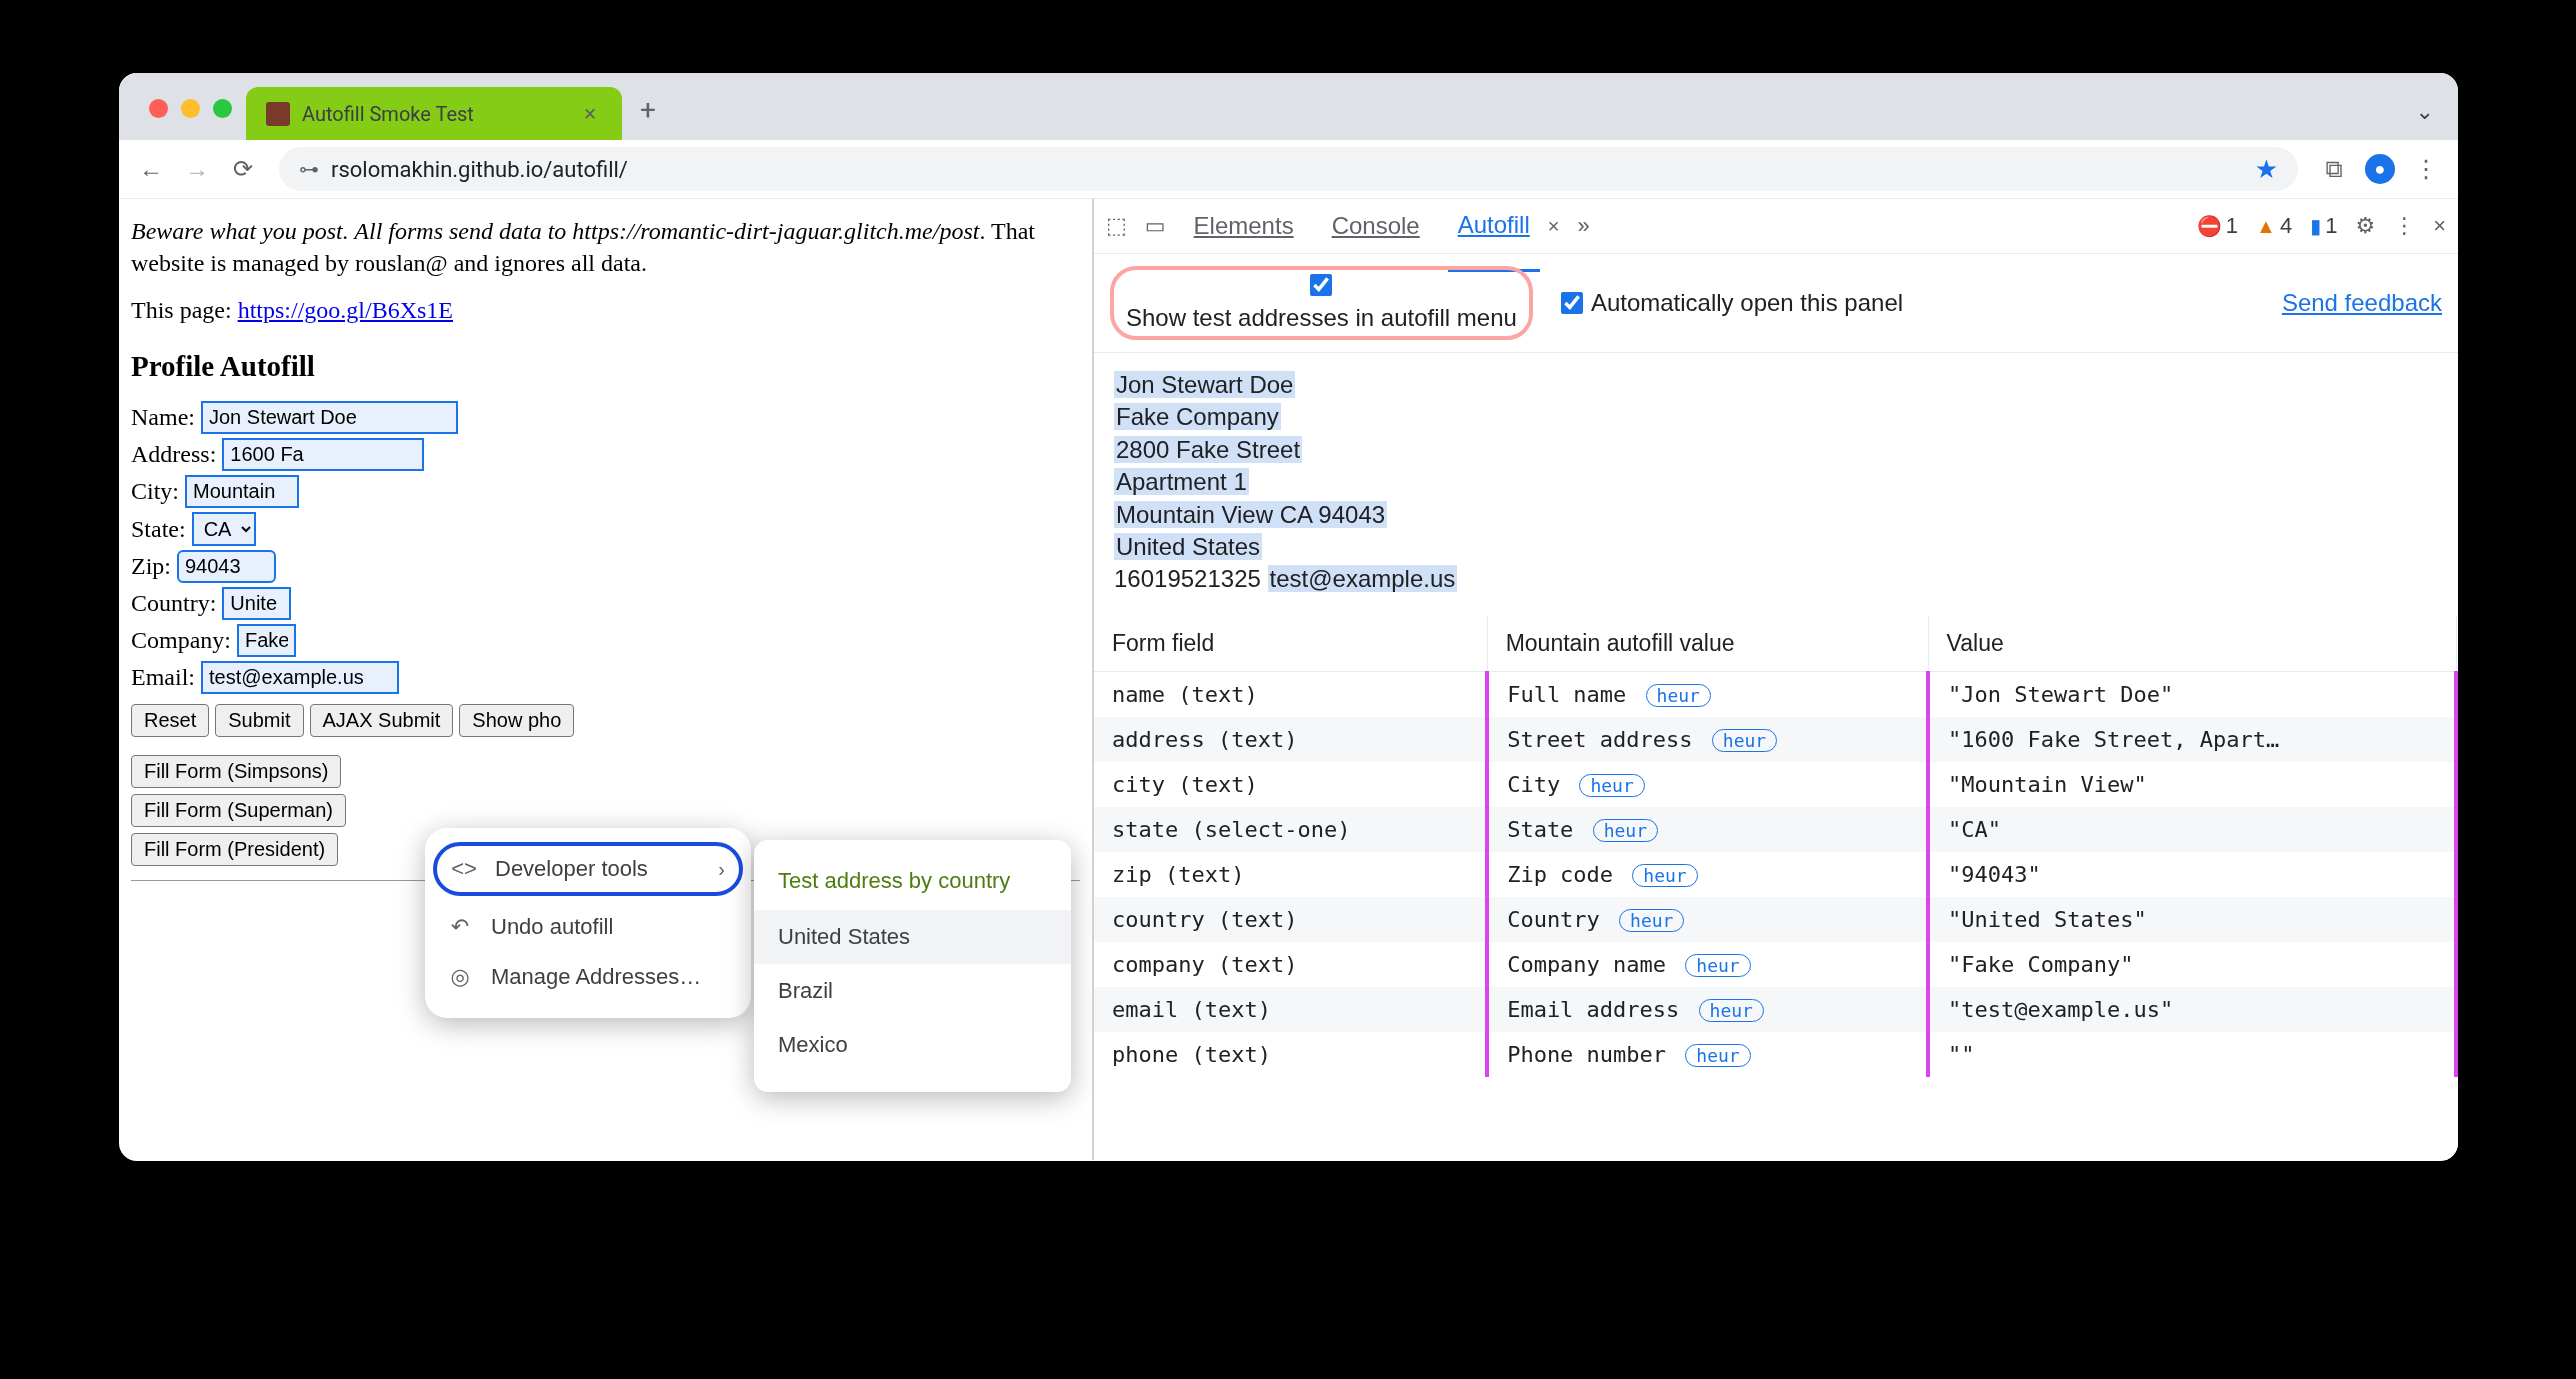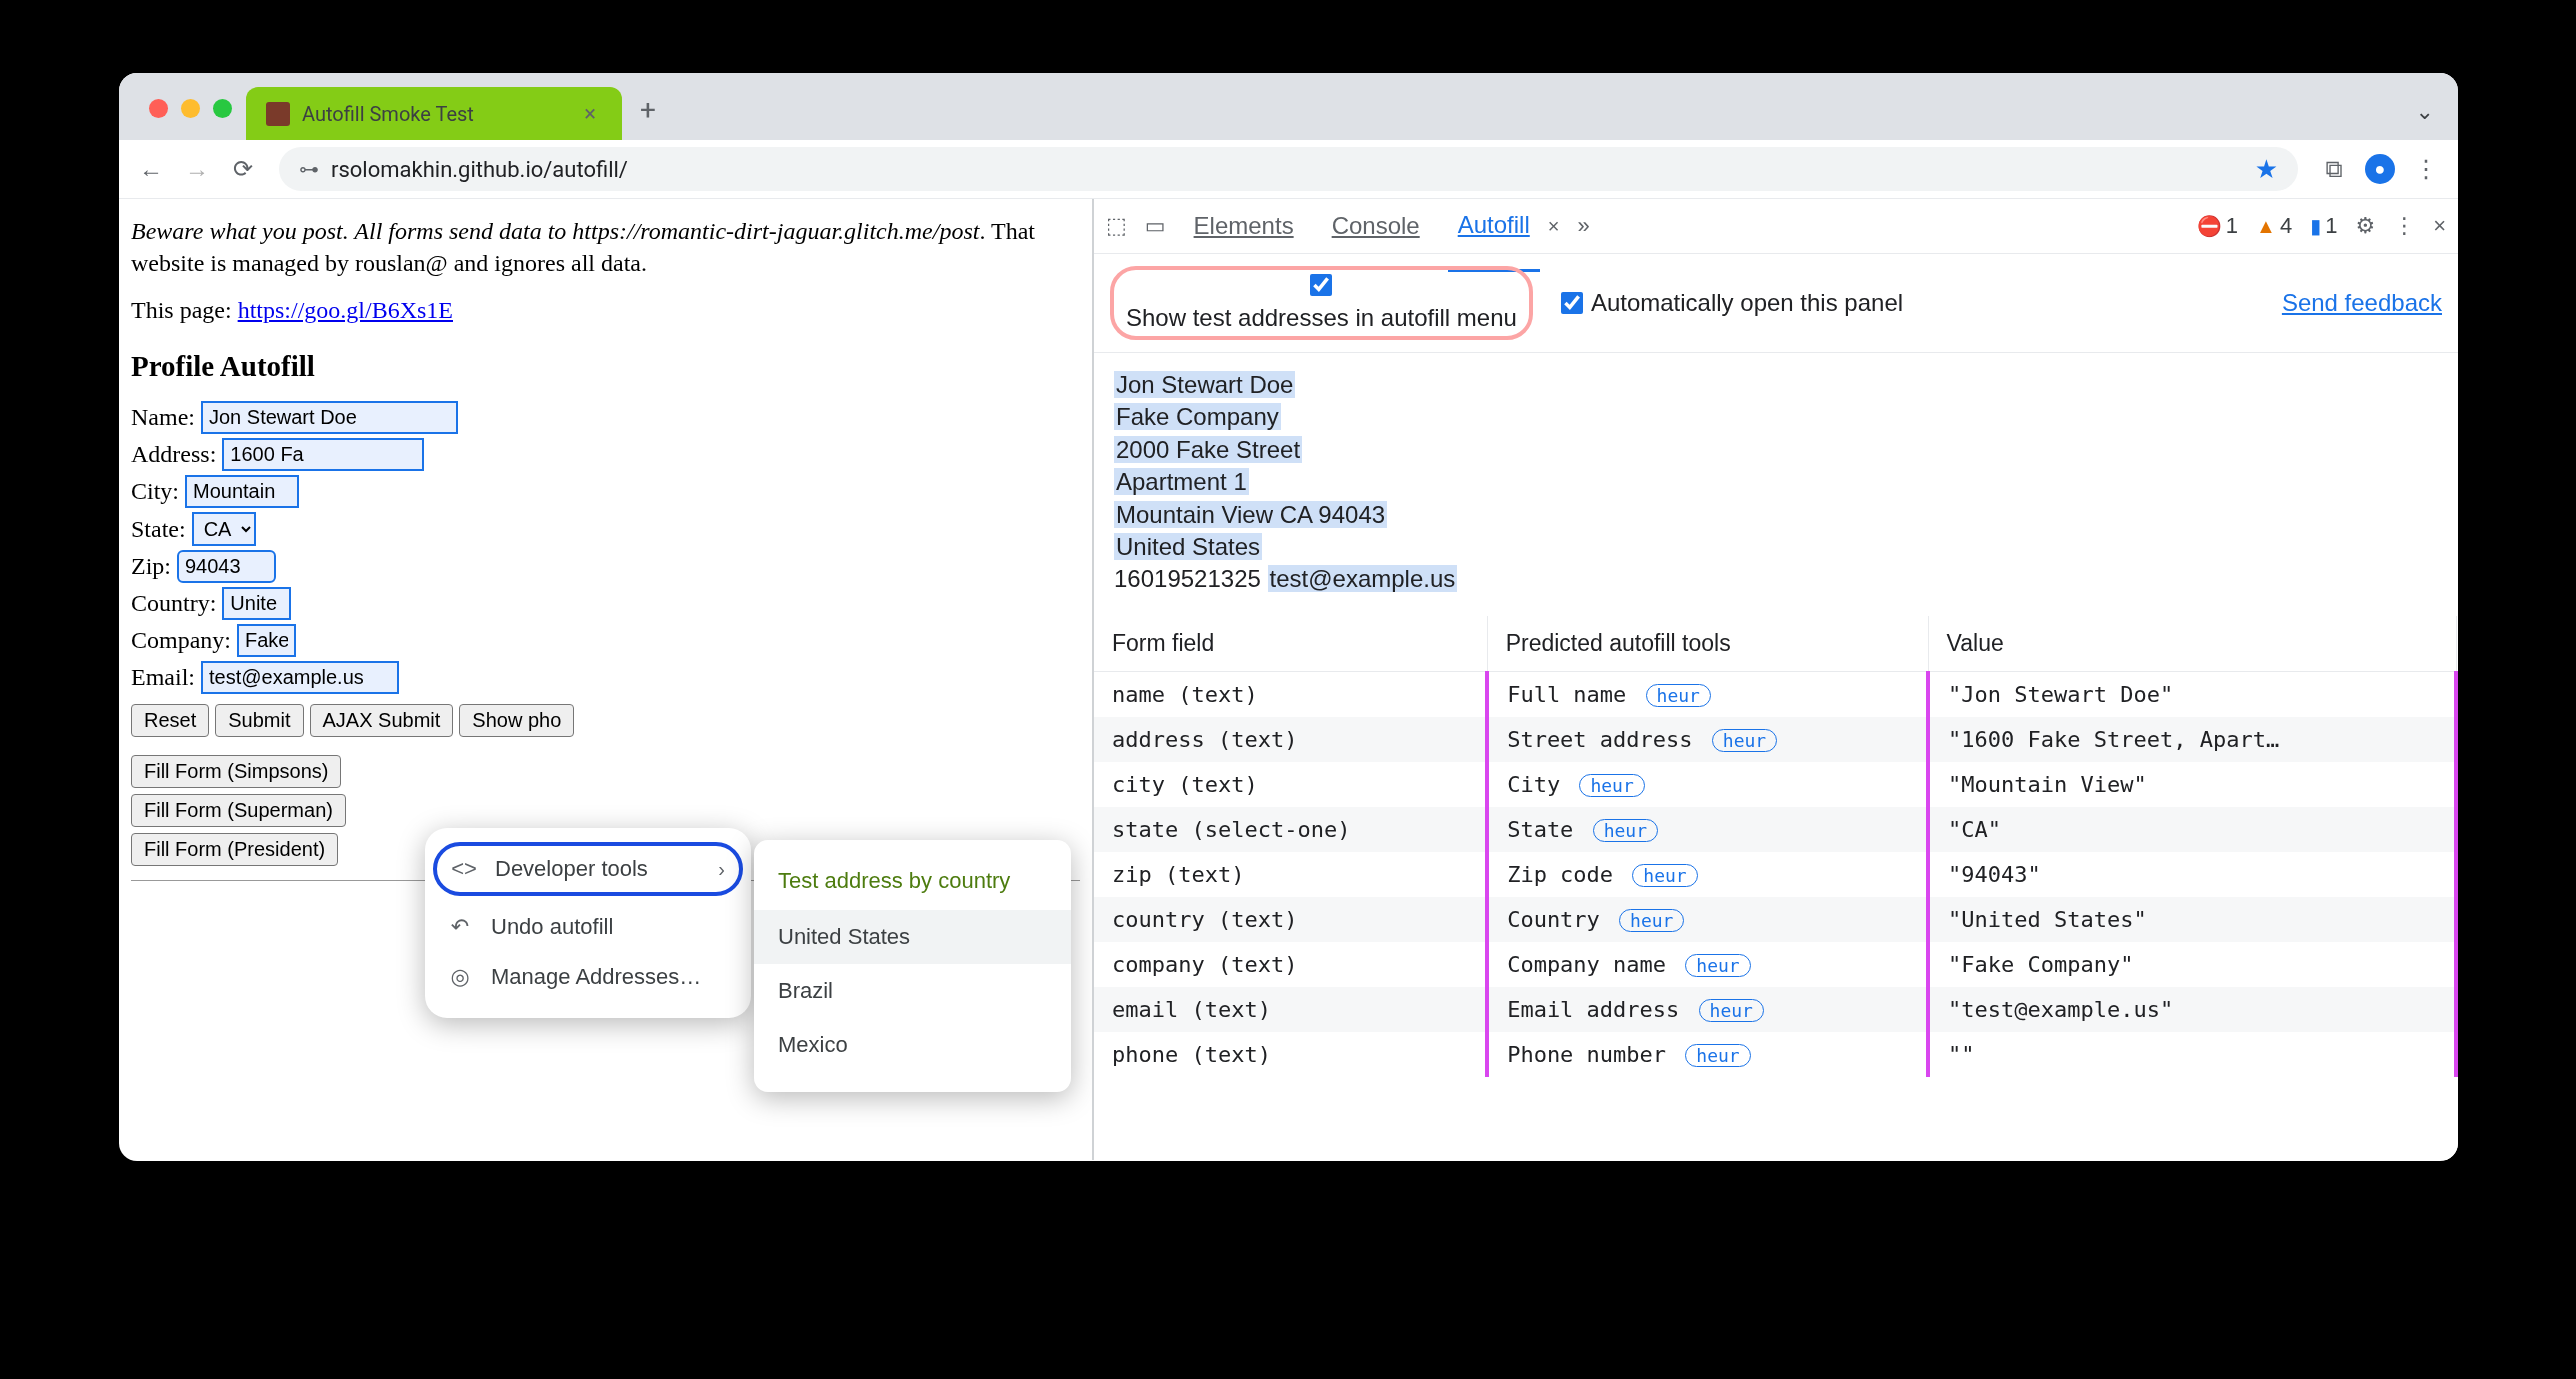"2000 Fake Street" span.lh { text: 2000 -> 2800 }
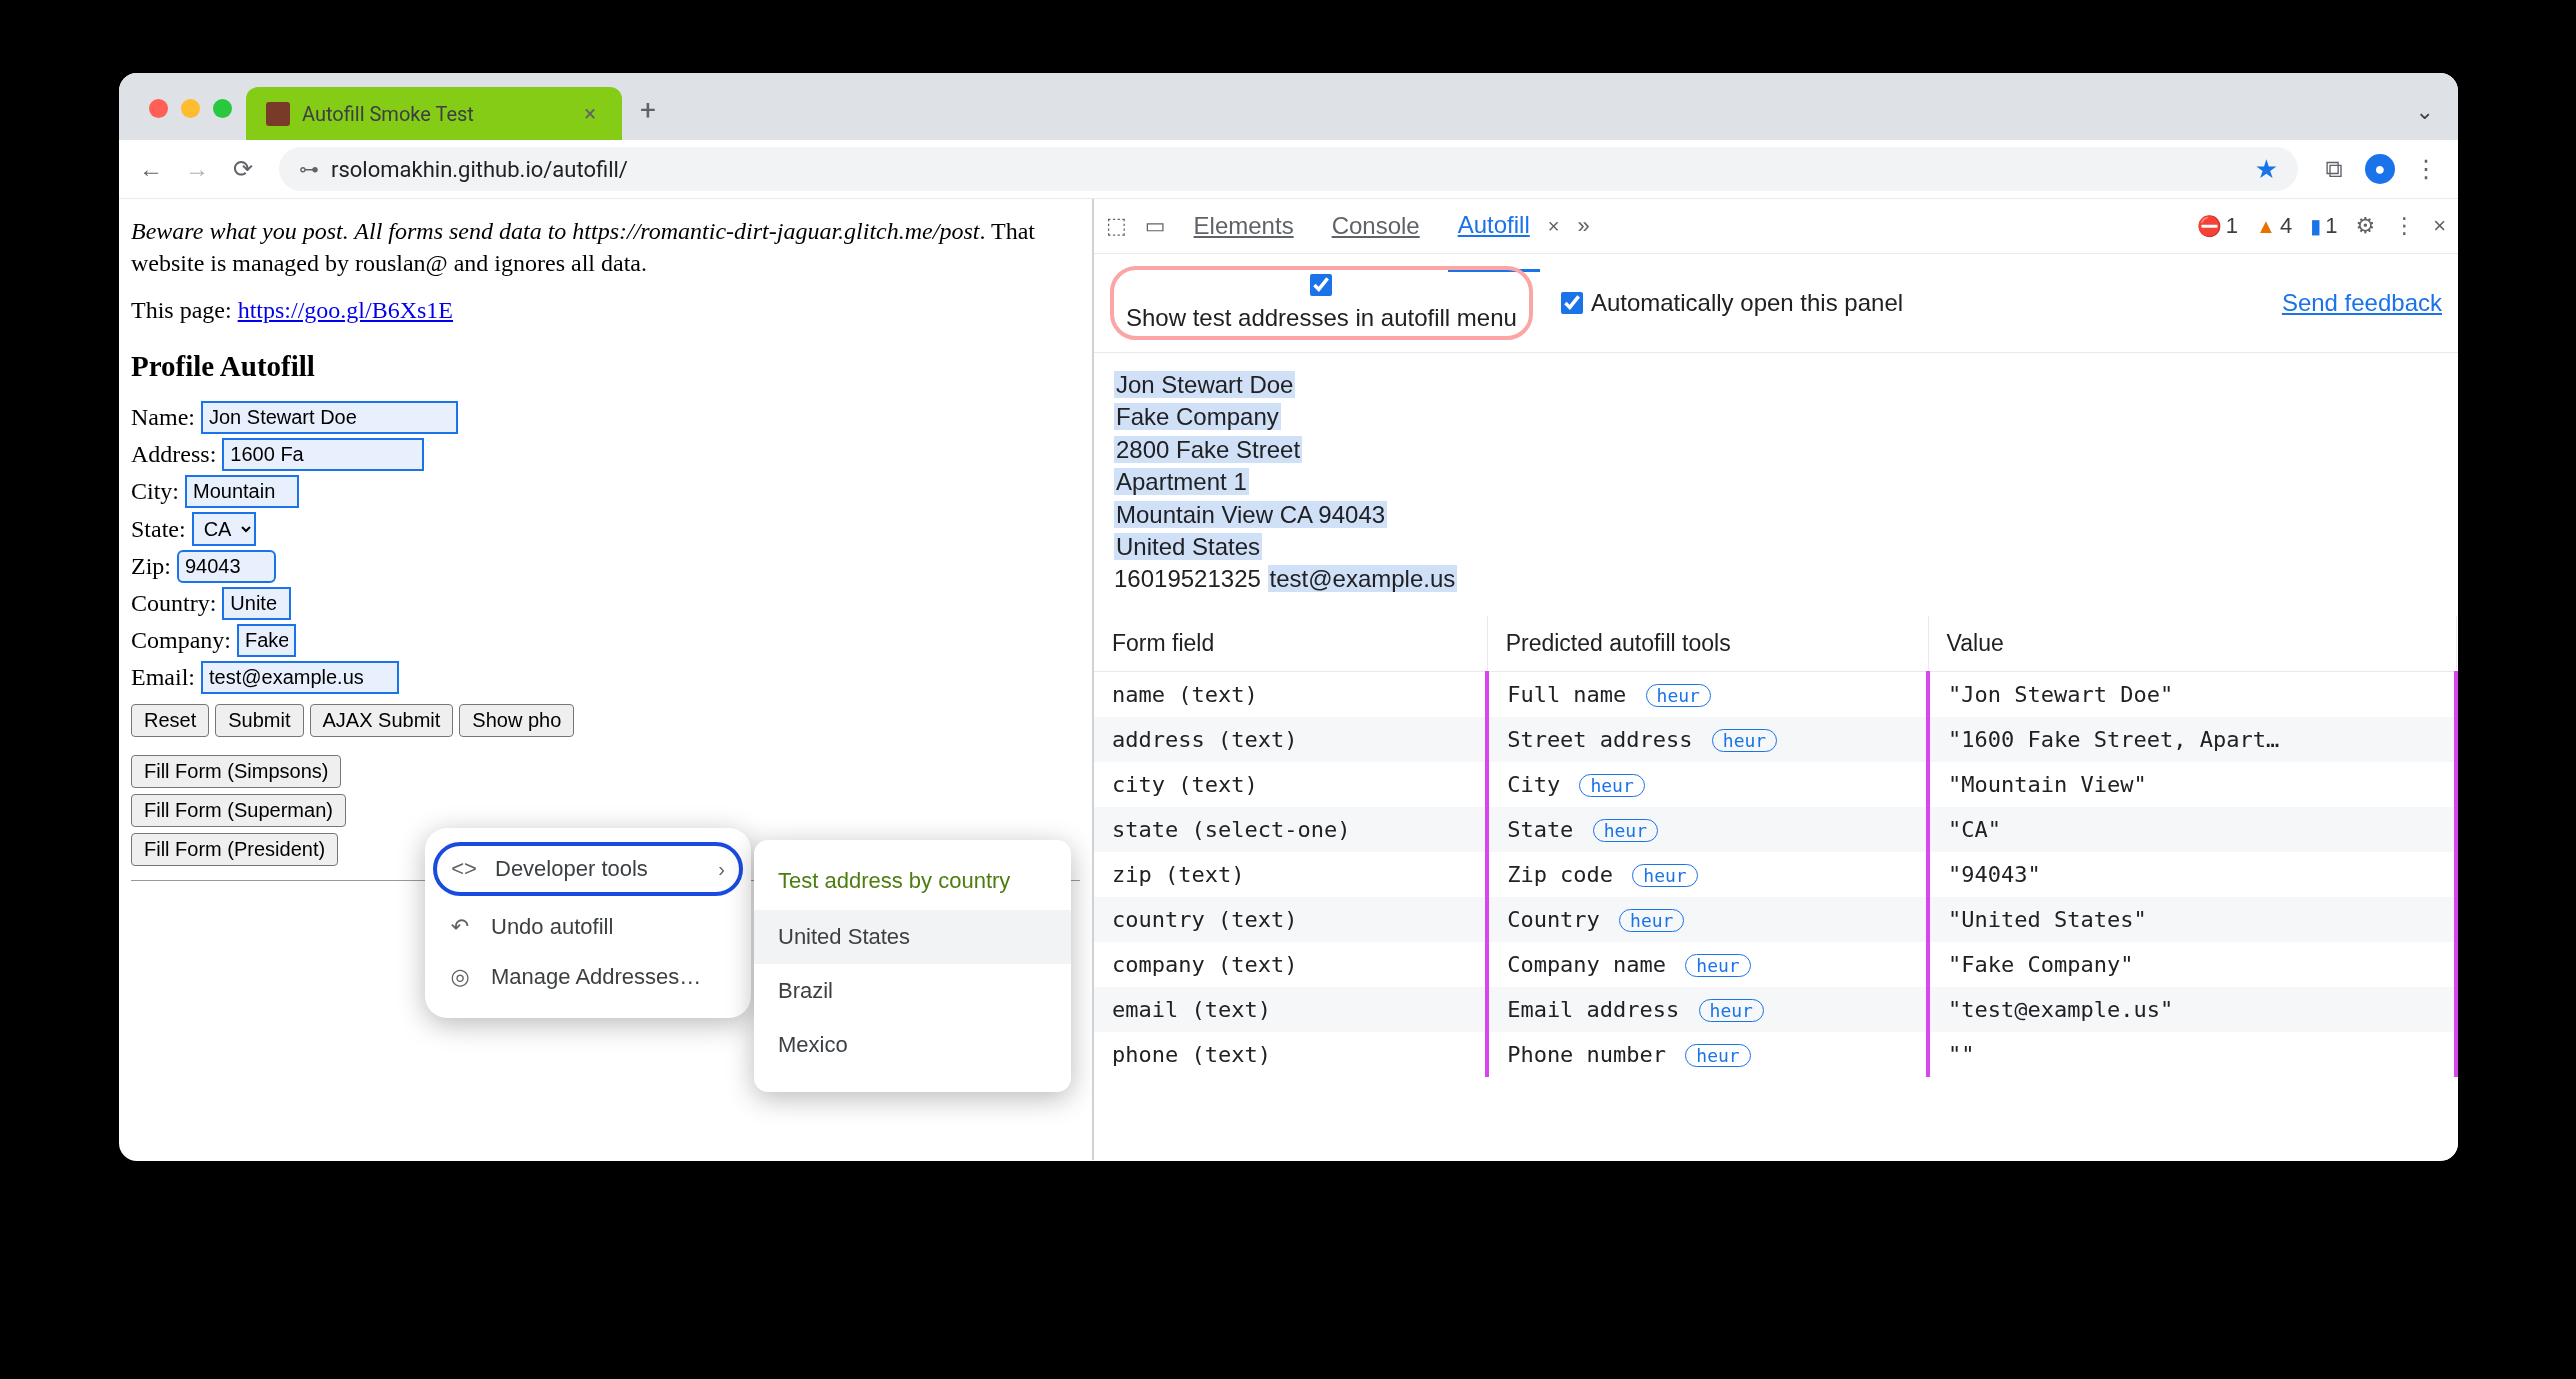"Predicted autofill tools" th { text: Predicted autofill tools -> Mountain autofill value }
